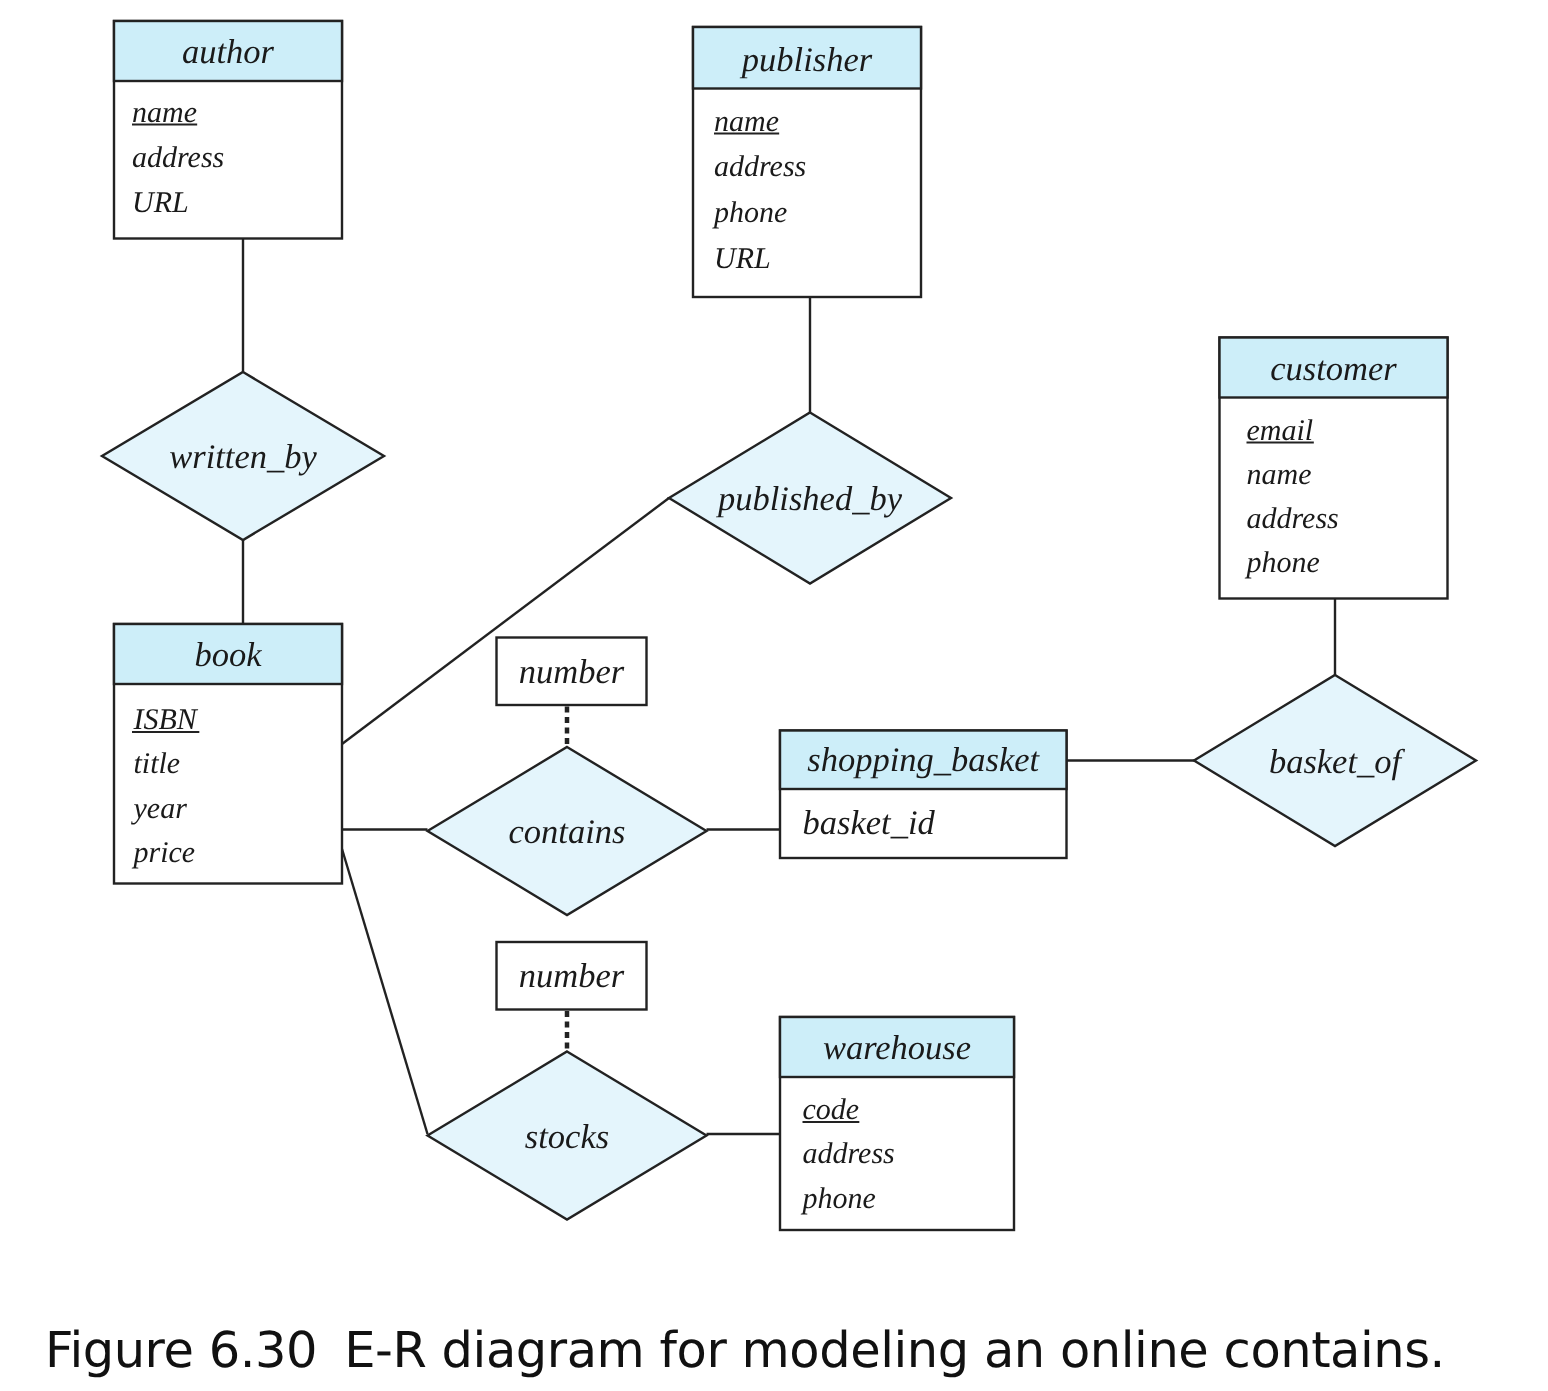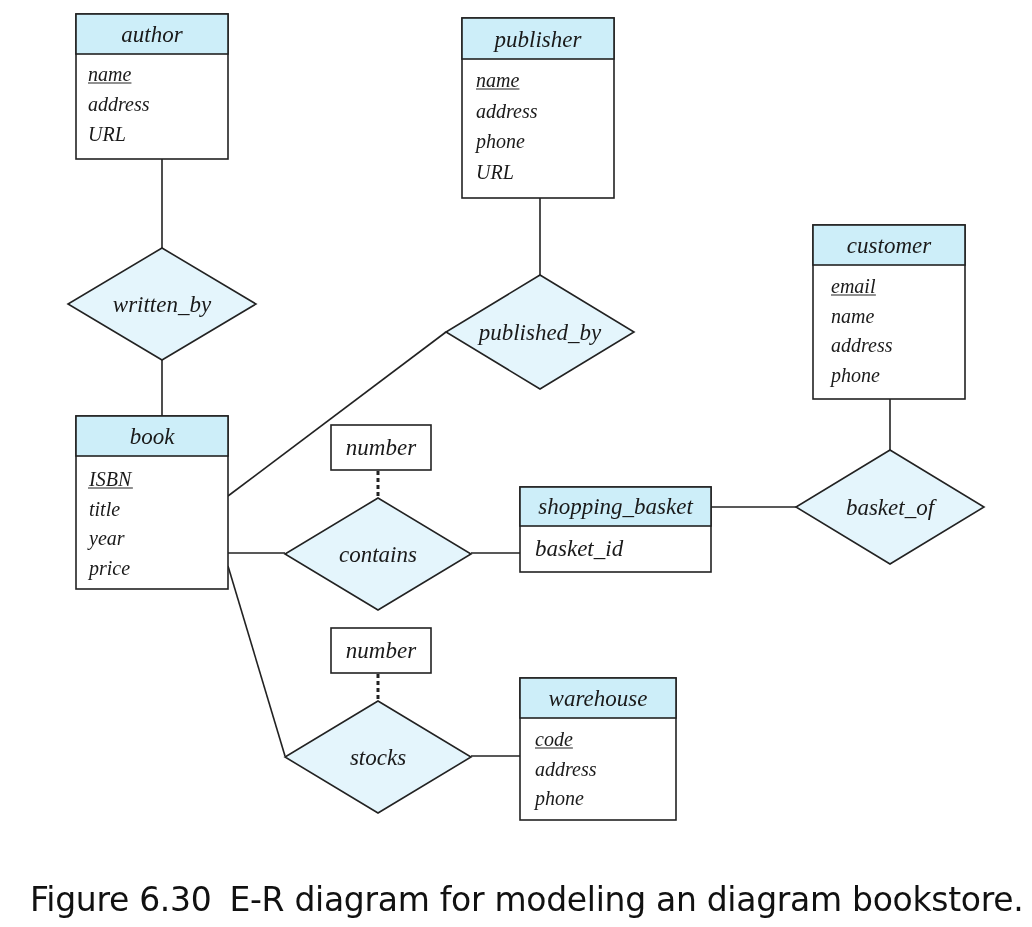"E-R diagram for modeling an" span { text: diagram bookstore -> online contains }
